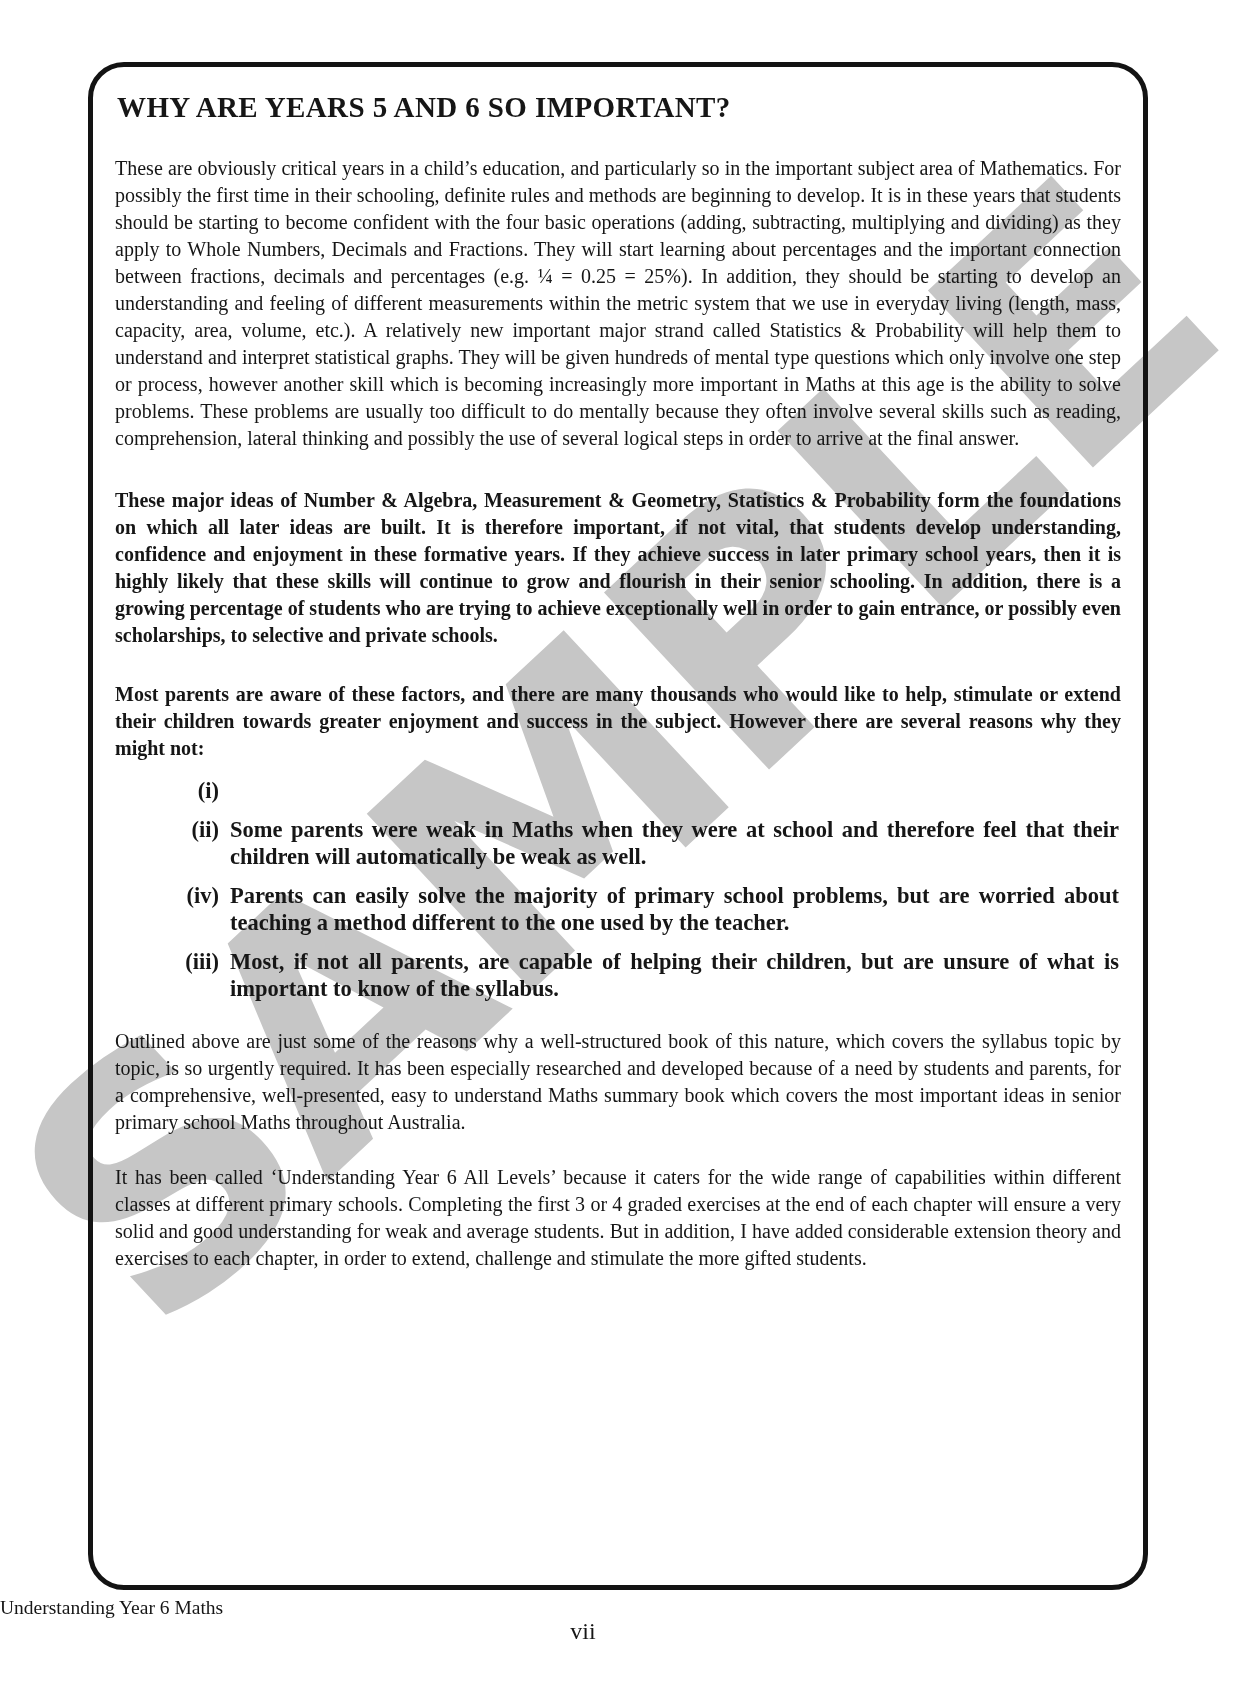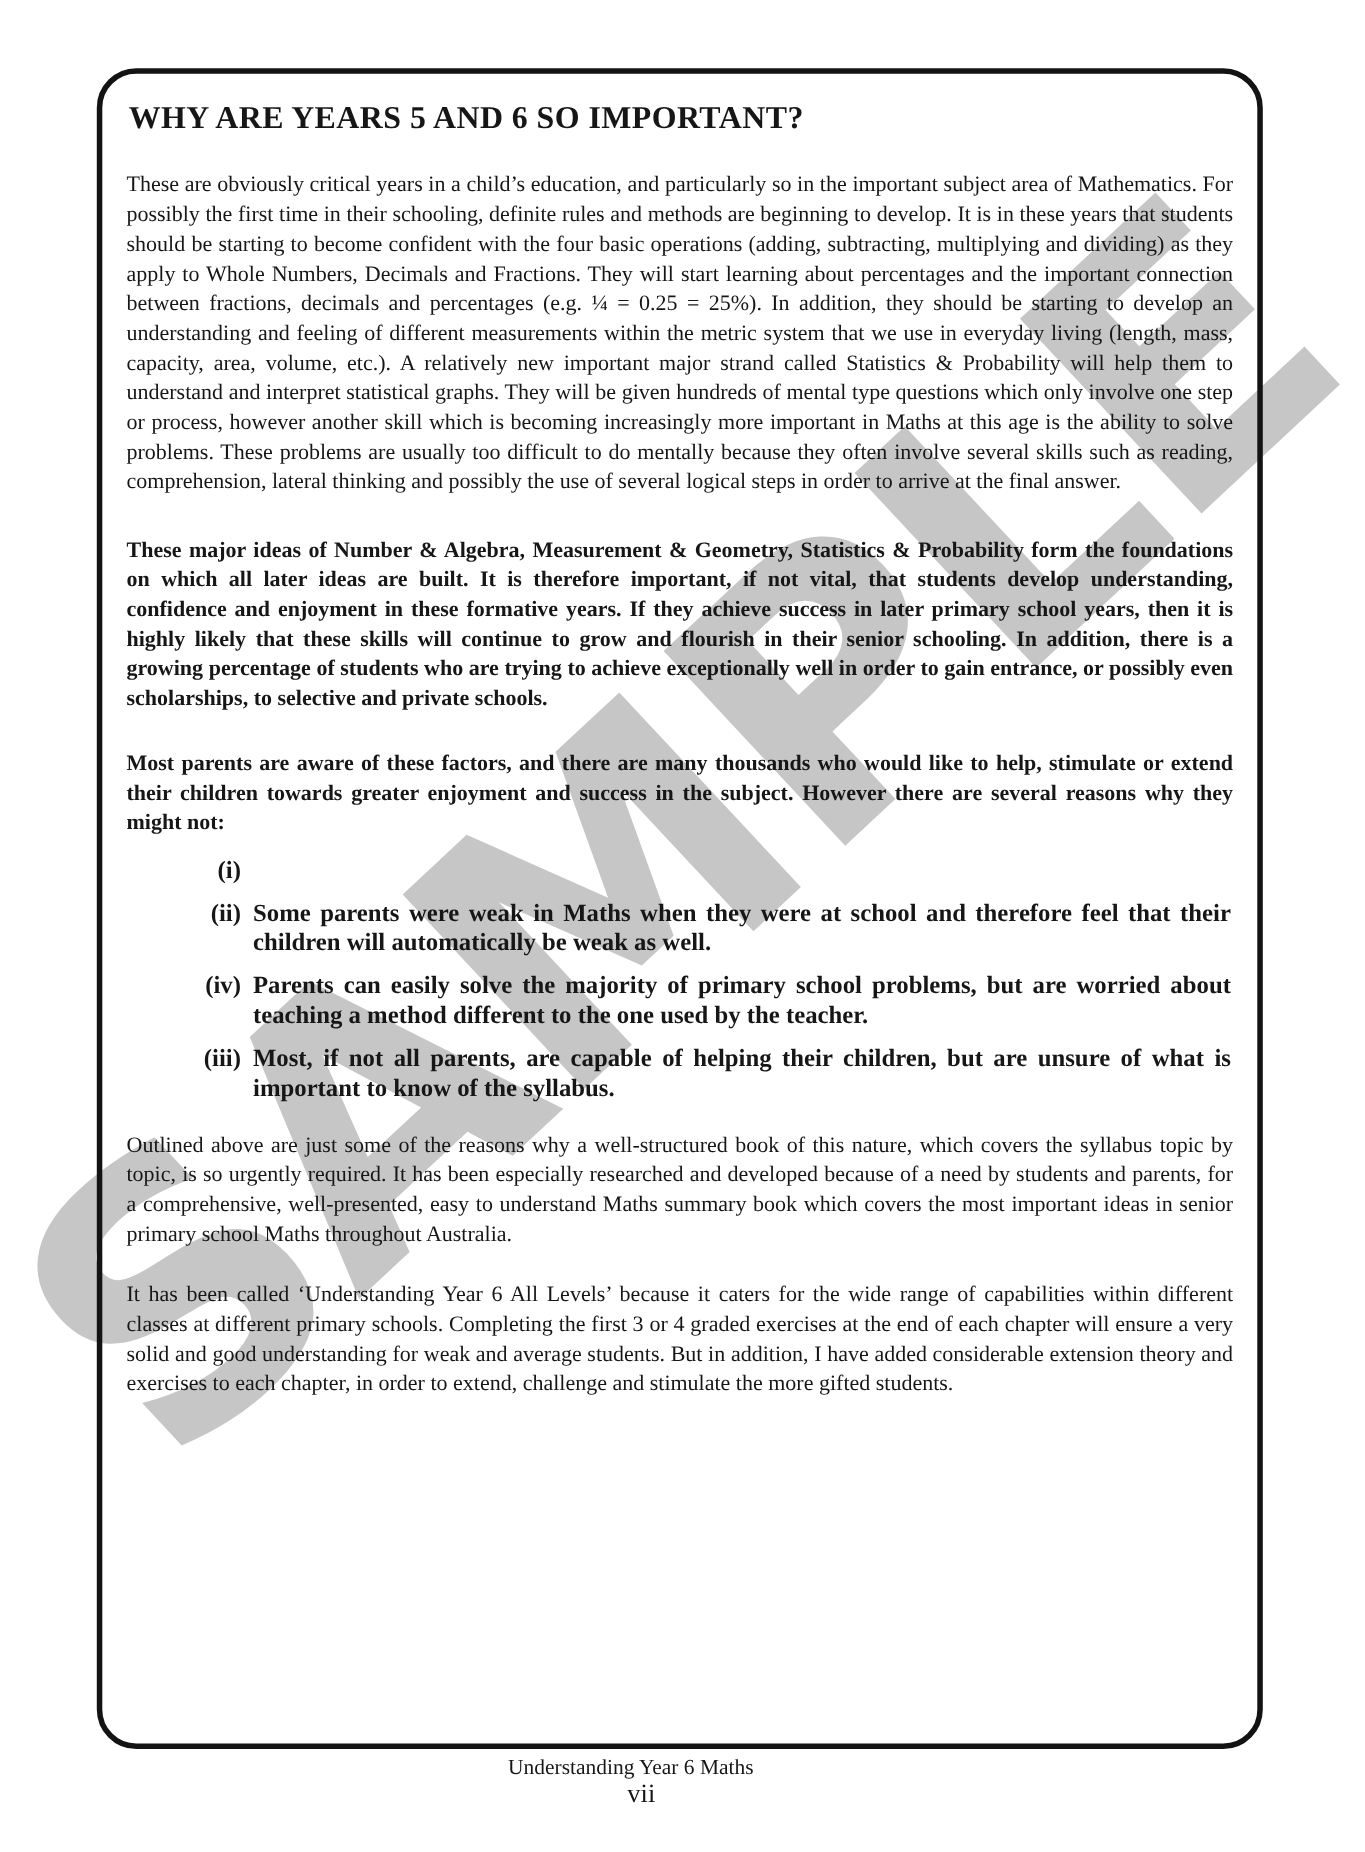"Understanding Year 6 Maths" .footer-right { text-align: center -> left }
